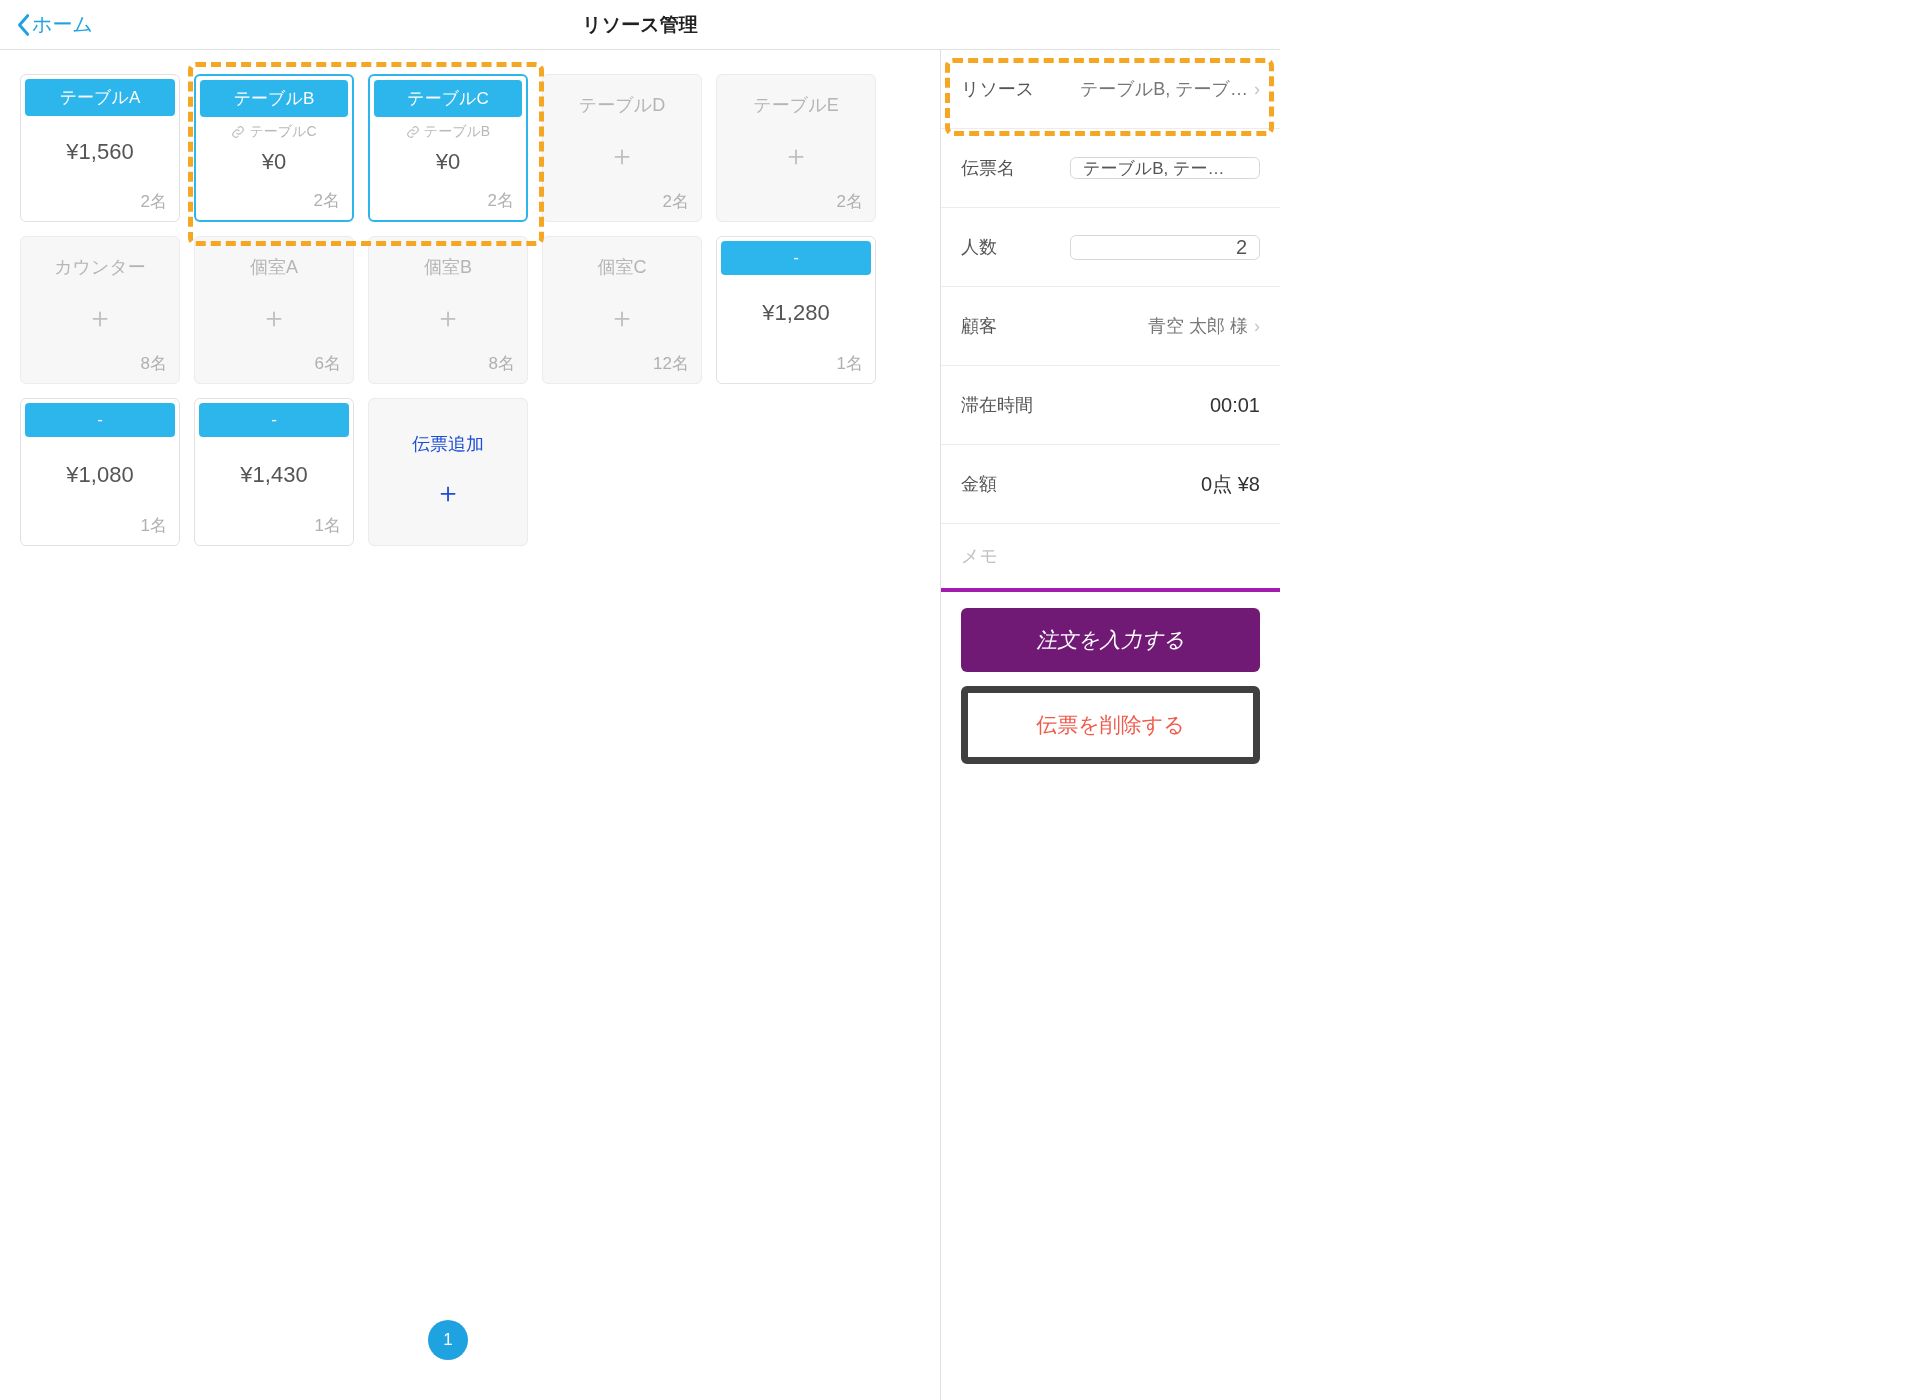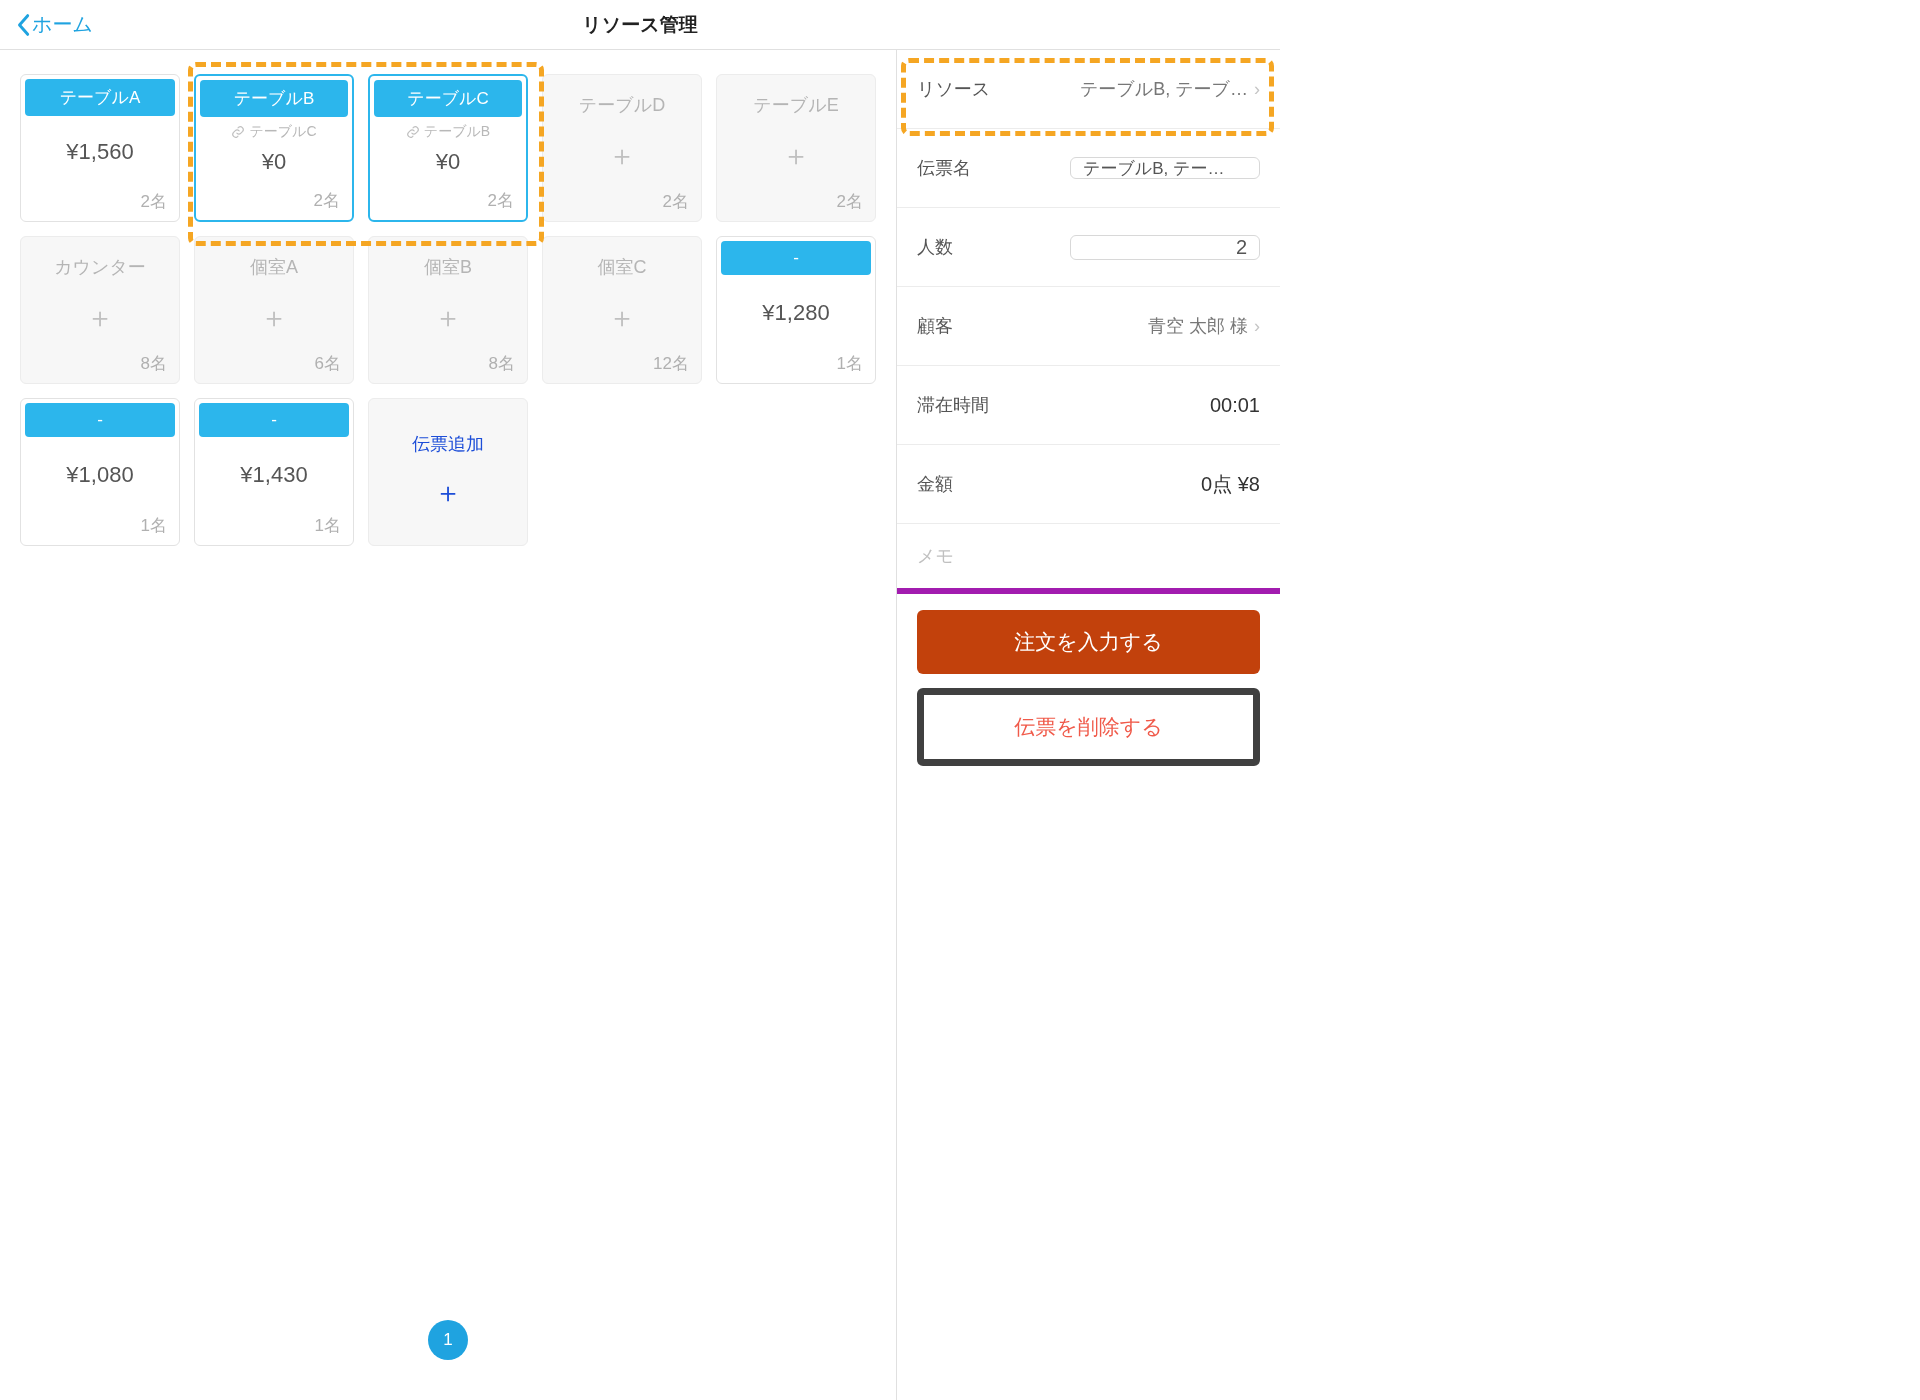"リソース" .sidebar { margin-left: none -> 44px }
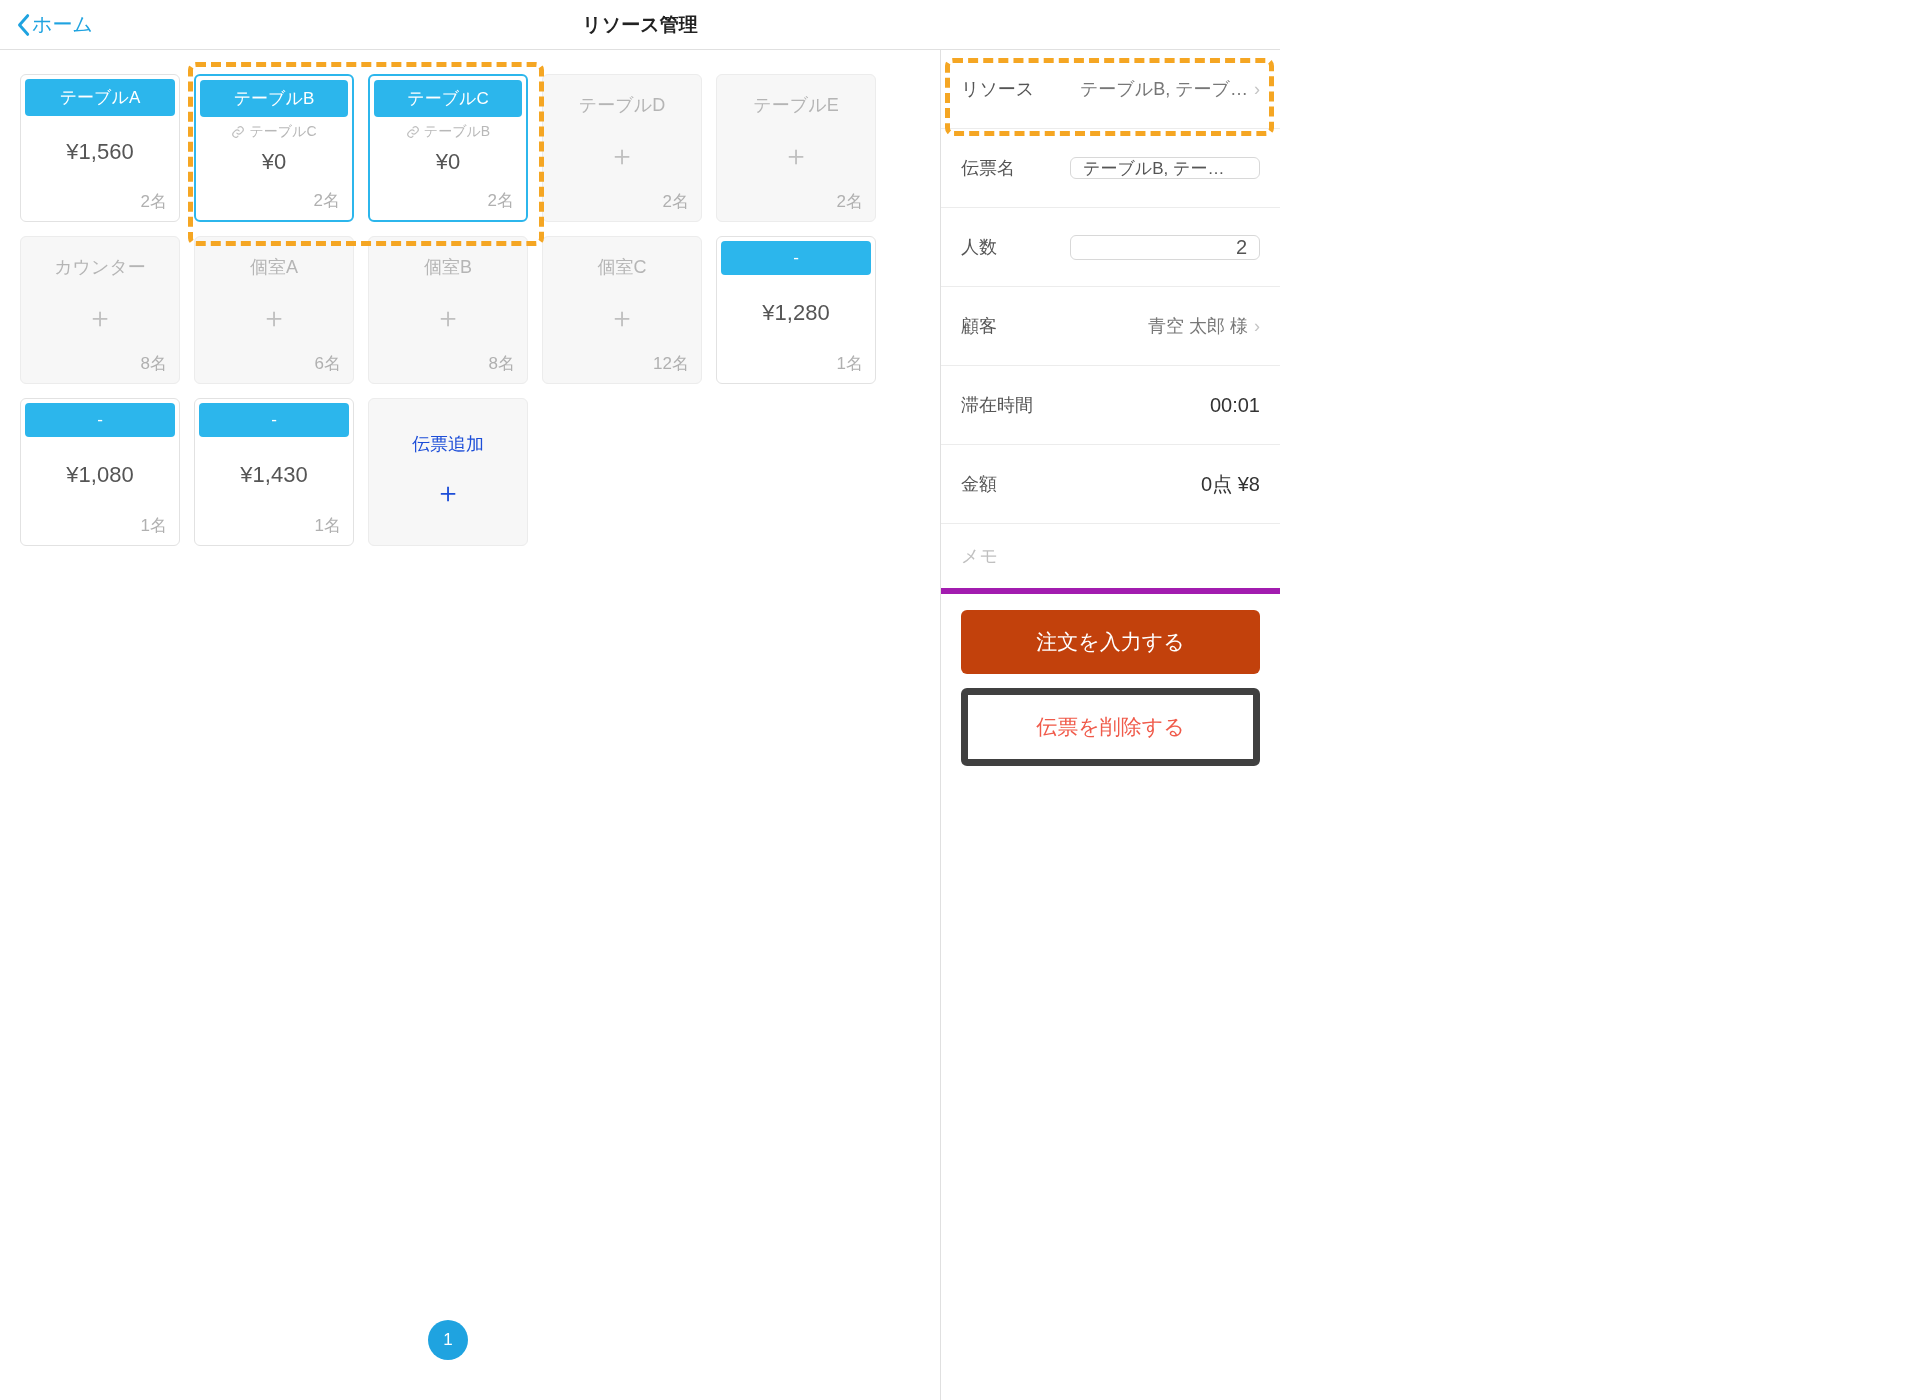"メモ" .memo-row { border-bottom: 6px solid #a21caf -> 4px solid #a21caf }
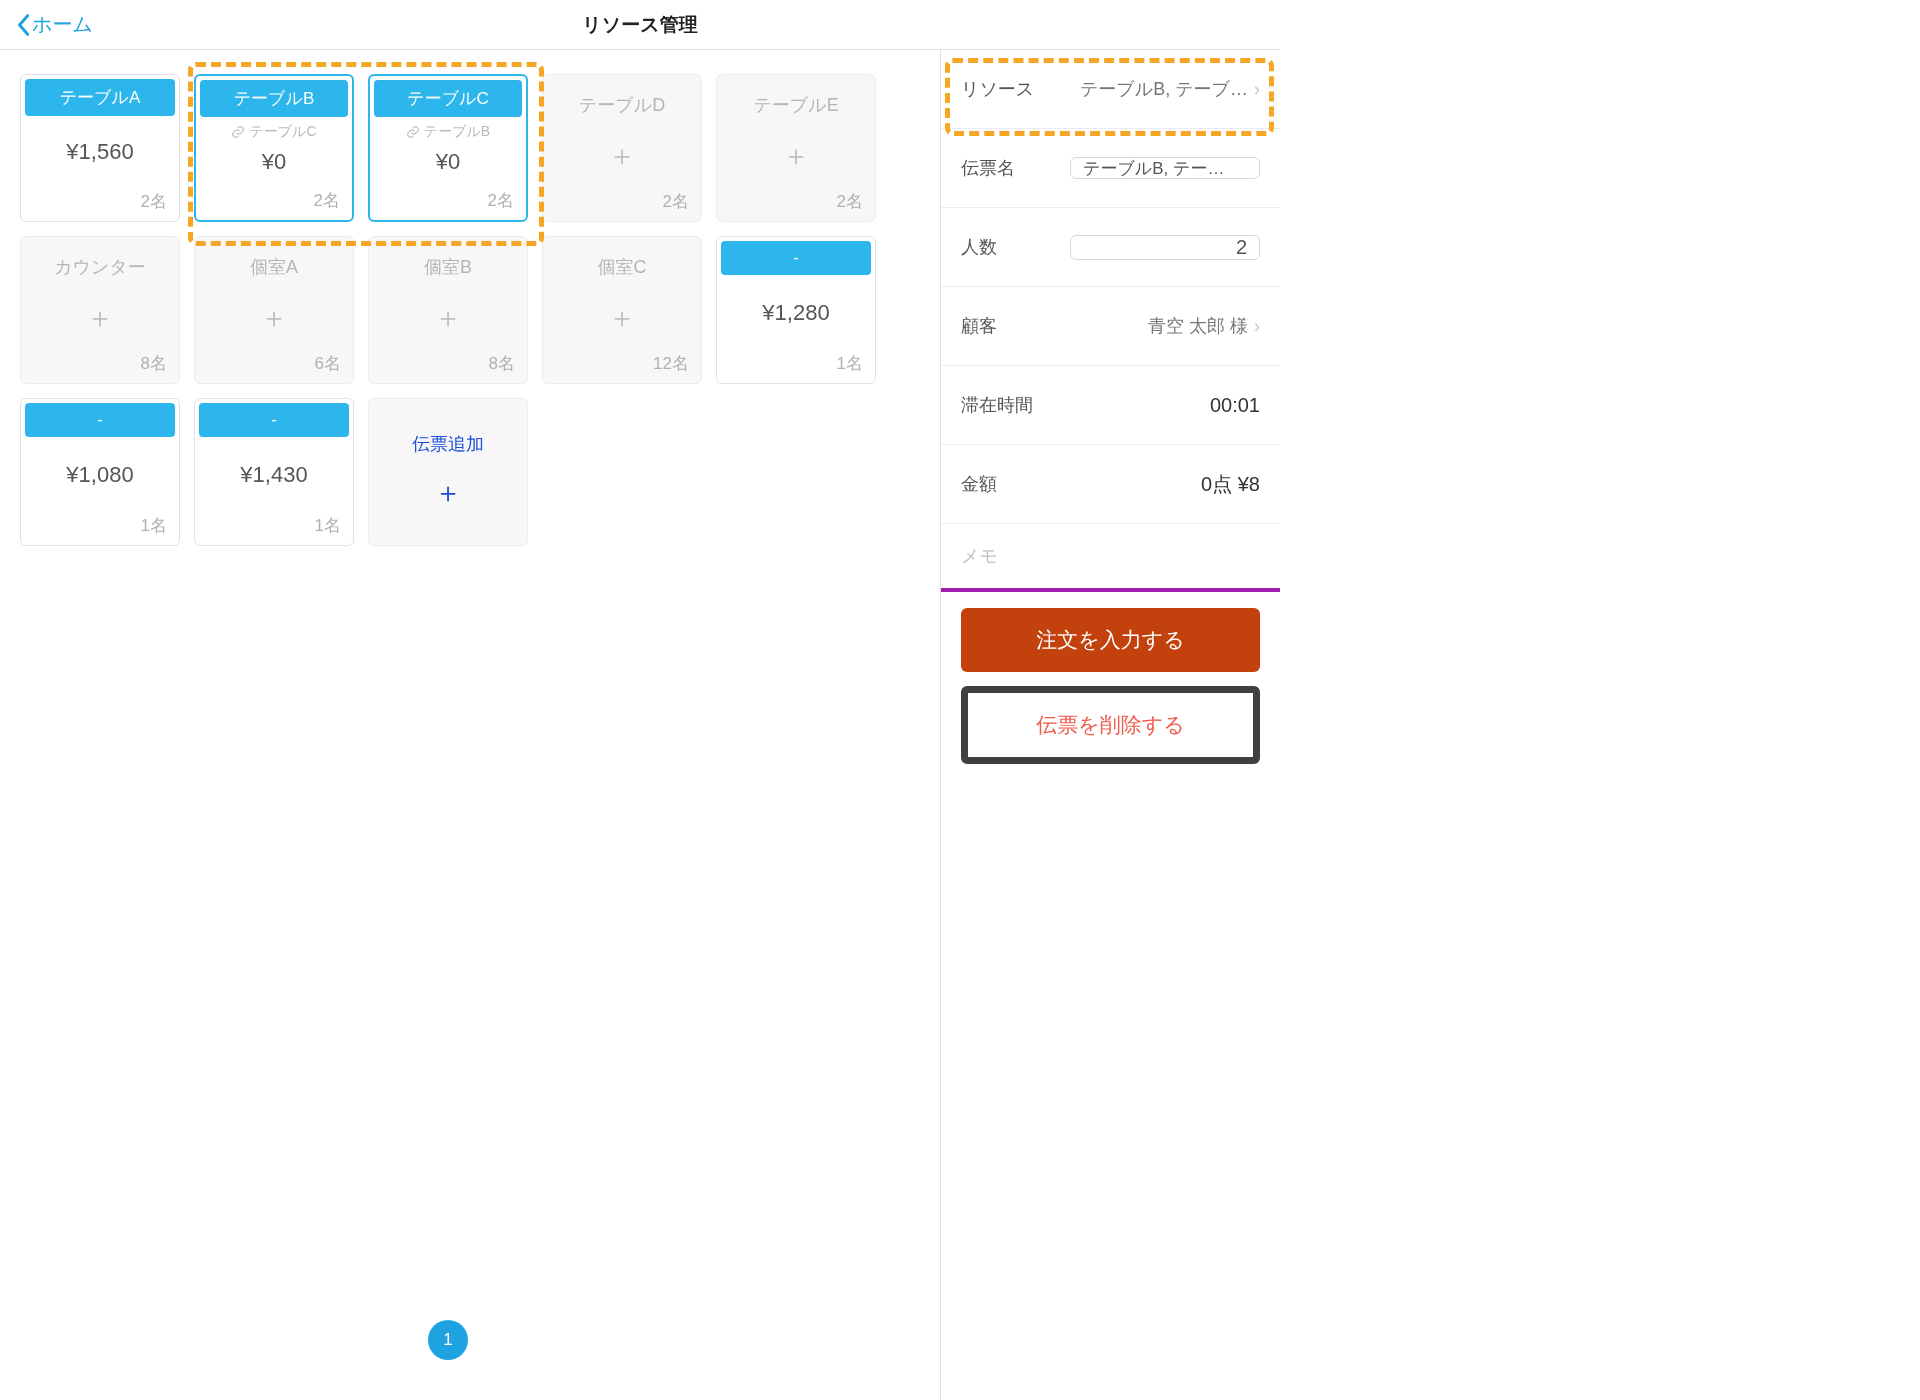"注文を入力する" .btn-primary { background: #c2410c -> #701a75; font-style: none -> italic }
